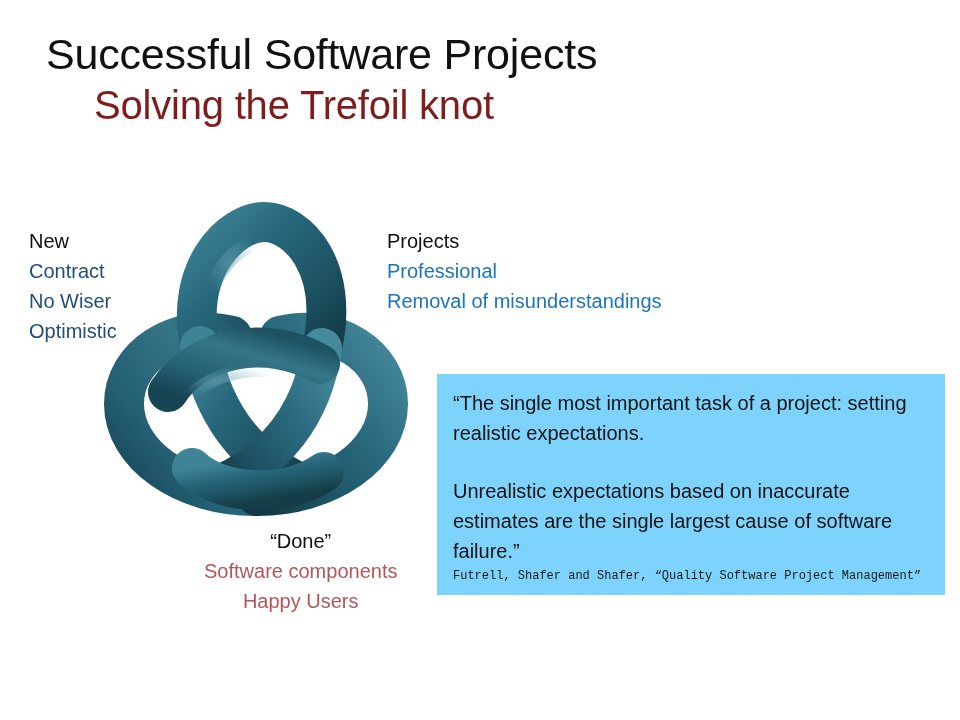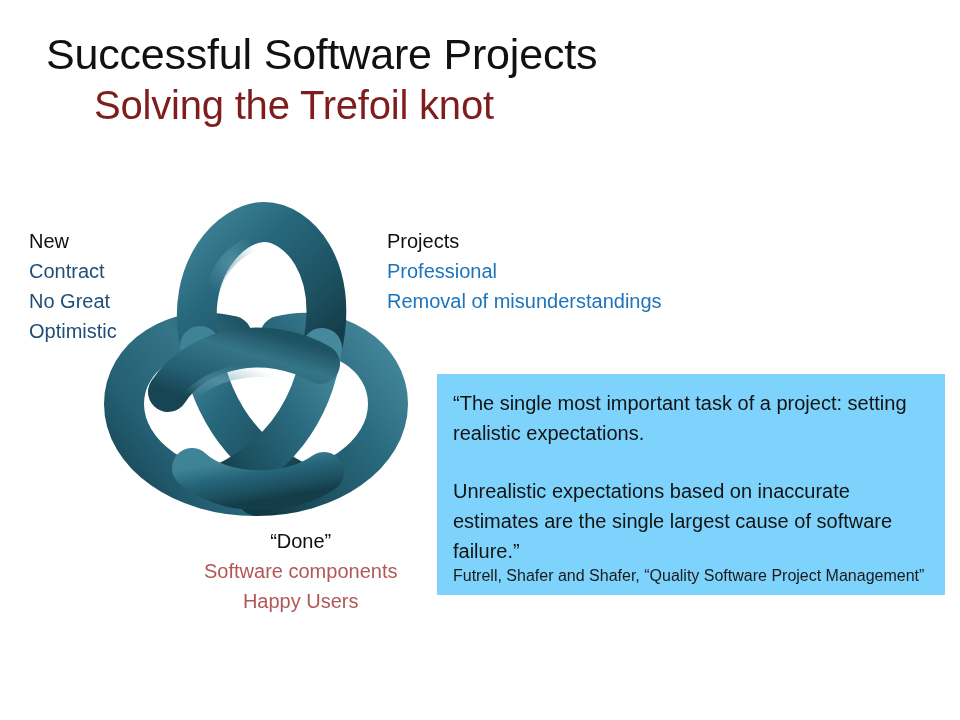"No Great" div.lbl { text: Great -> Wiser }
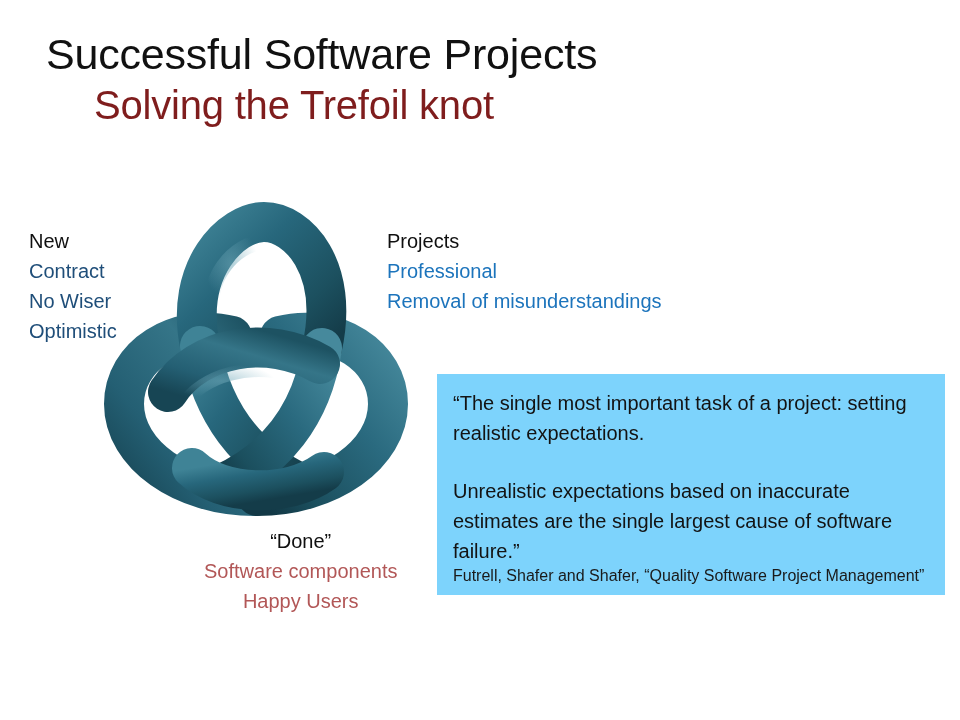"Futrell, Shafer and Shafer, “Quality" .quote-source { font-family: none -> Liberation Mono, monospace; font-size: 16px -> 12px }
